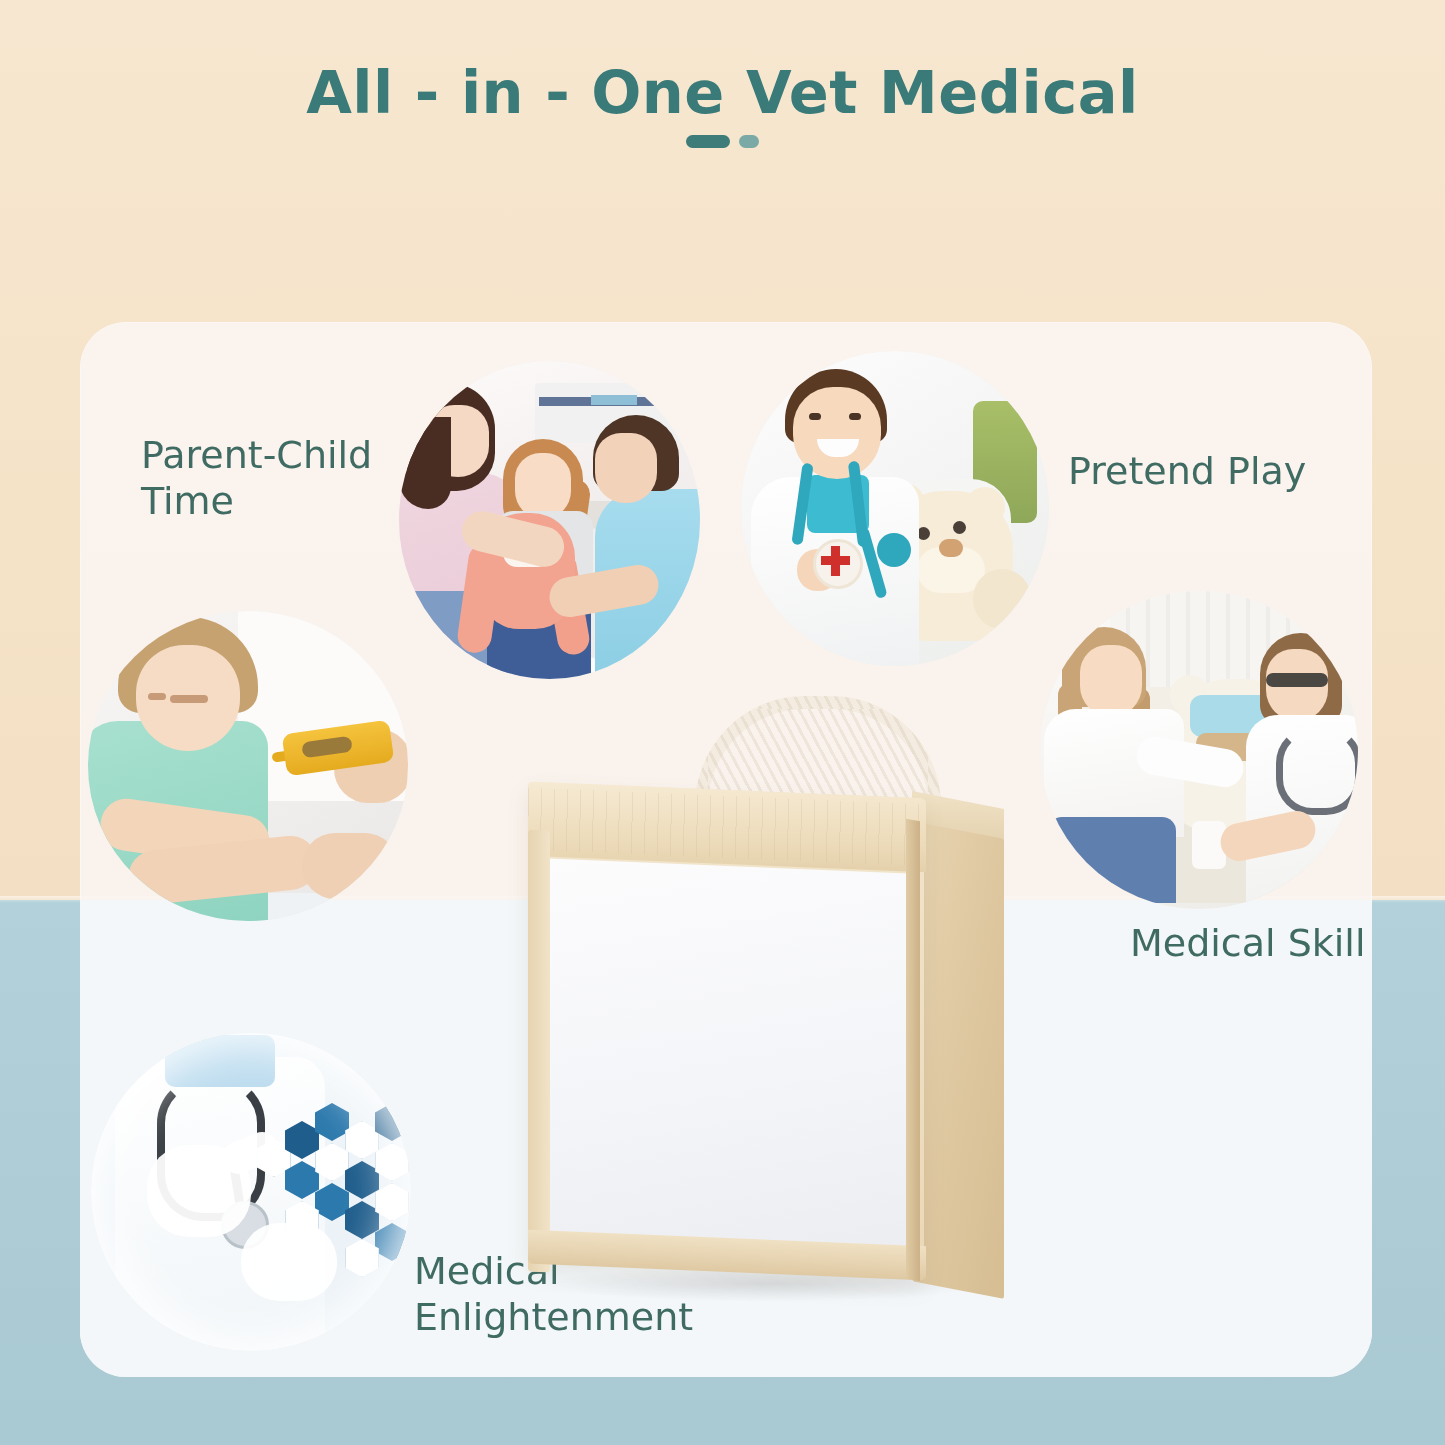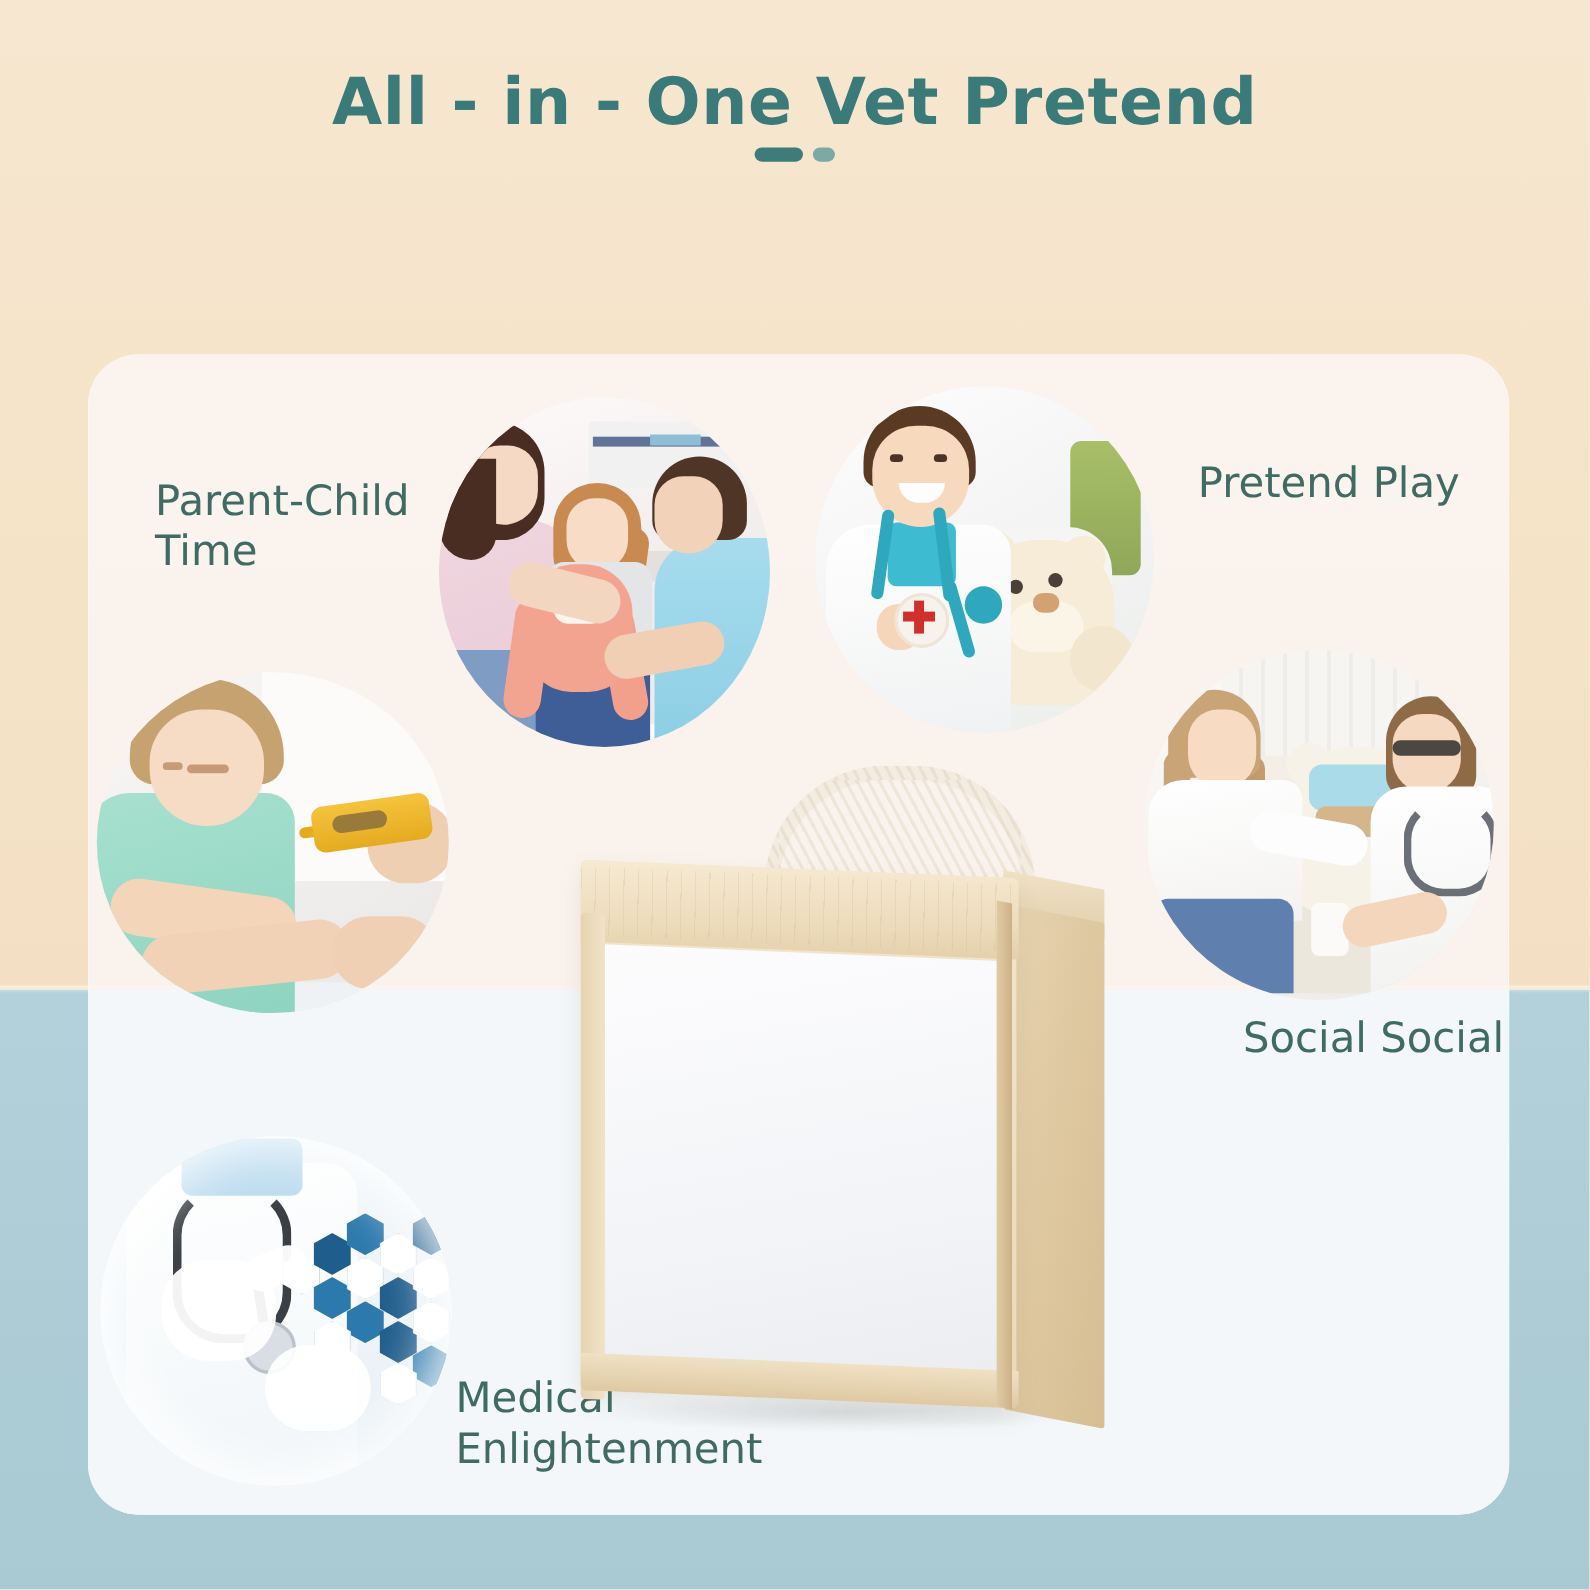"All - in - One" div.title { text: Pretend -> Medical }
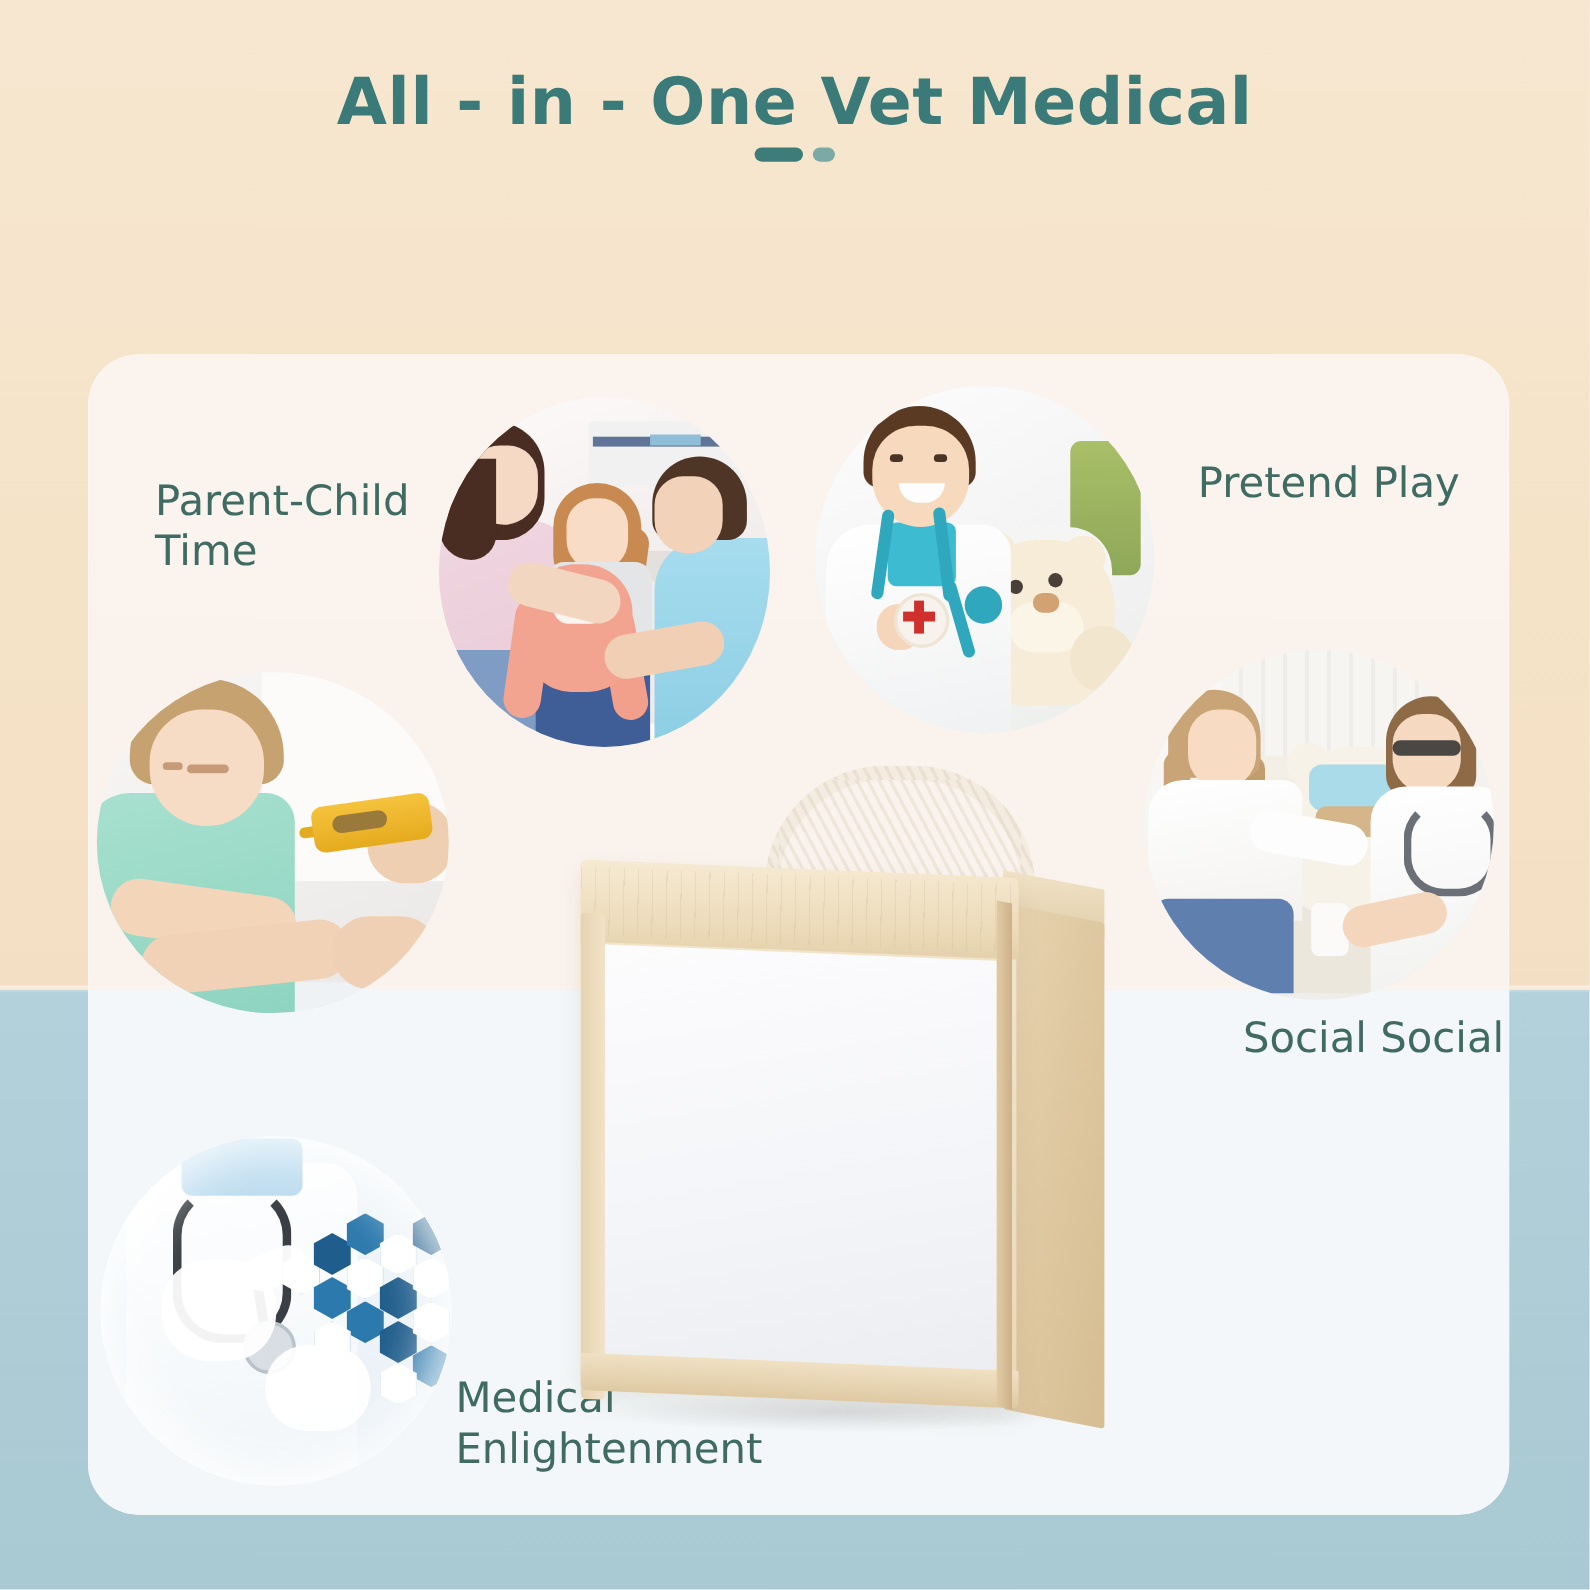"Pretend Play" .lbl-pretend { text-align: center -> none; top: 416px -> 448px }
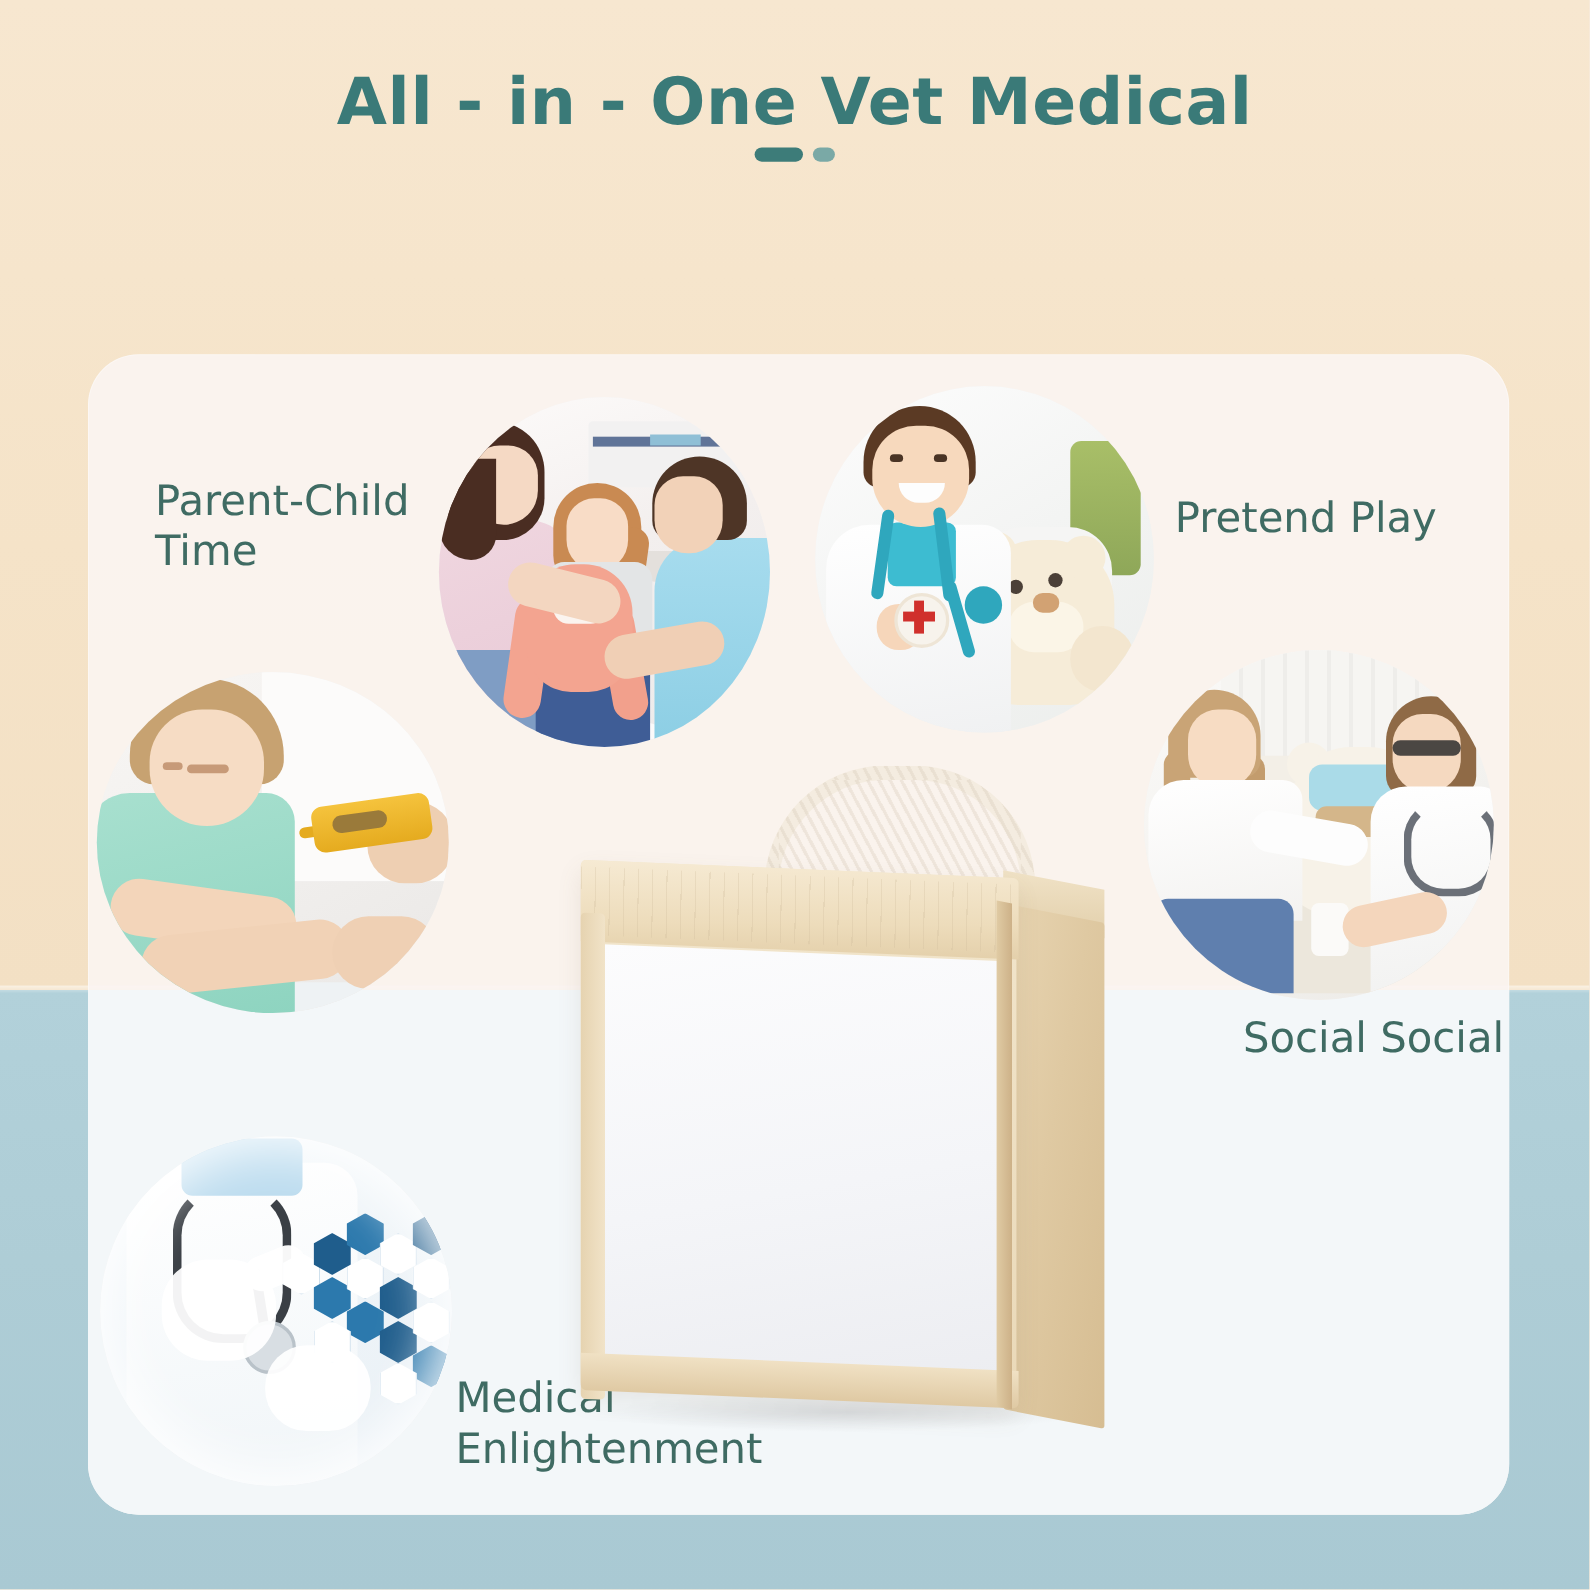"Social Social" div.label { text: Social Social -> Medical Skill }
